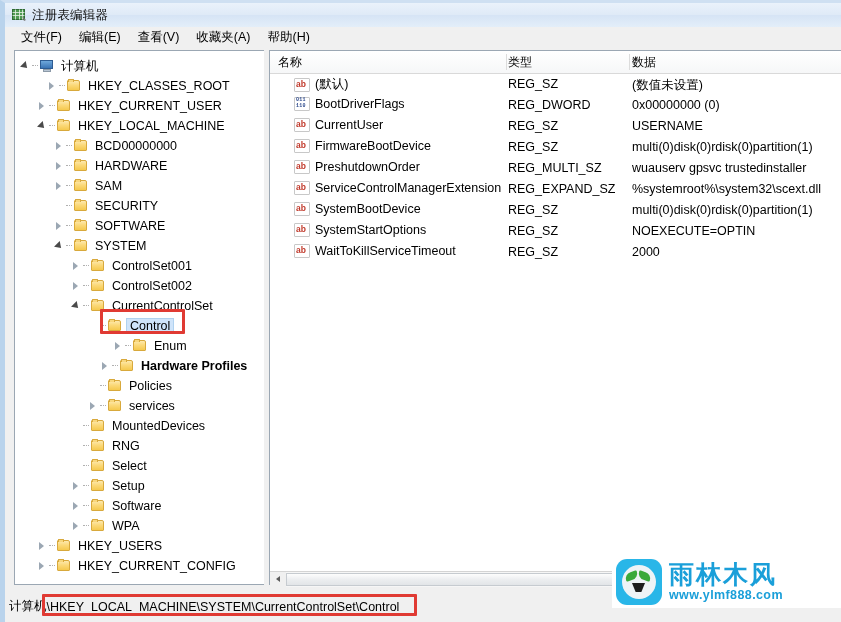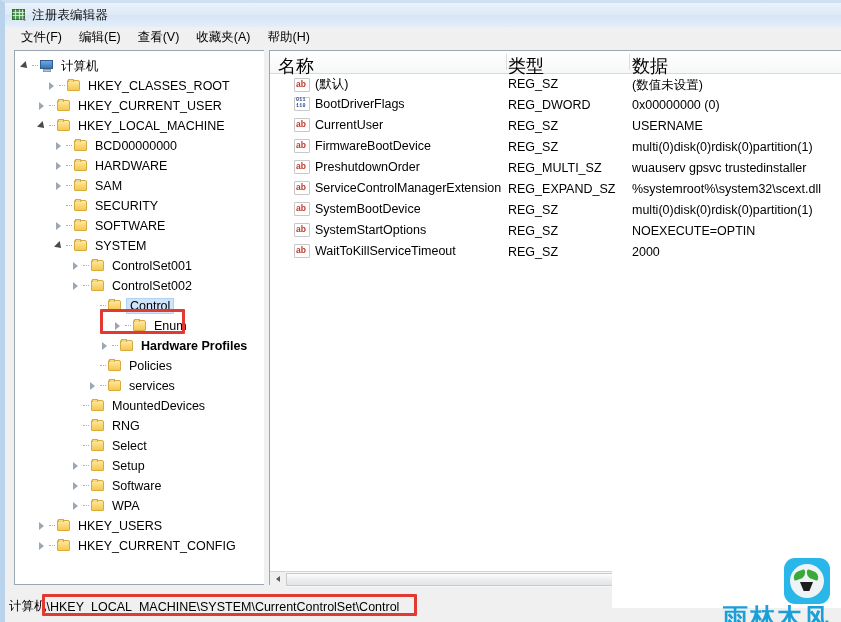"名称" .lheader { font-size: 18px -> 12px }
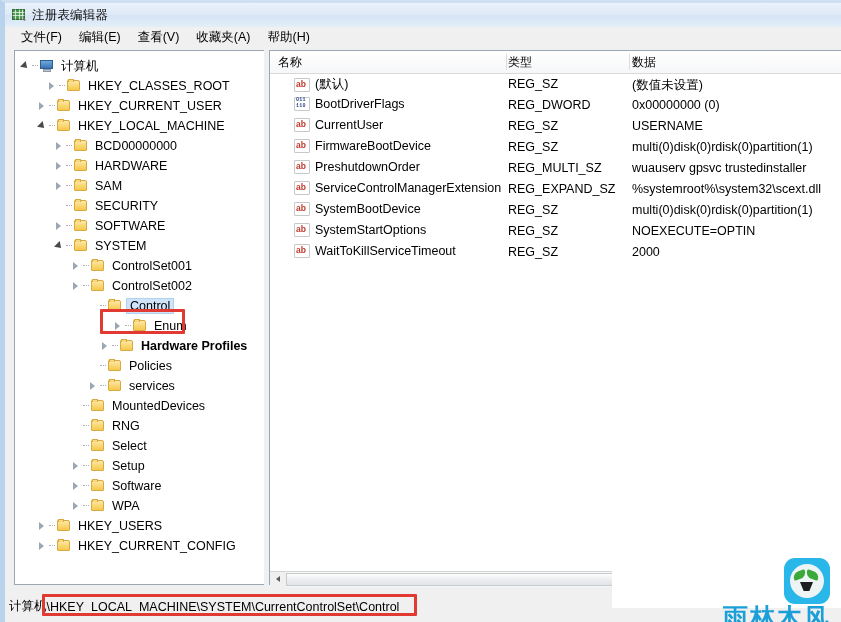"CurrentControlSet" div.tnode { html: none -> <div> <span></span> <span></span> <span></span> <span>CurrentControlSet</span> </div> }
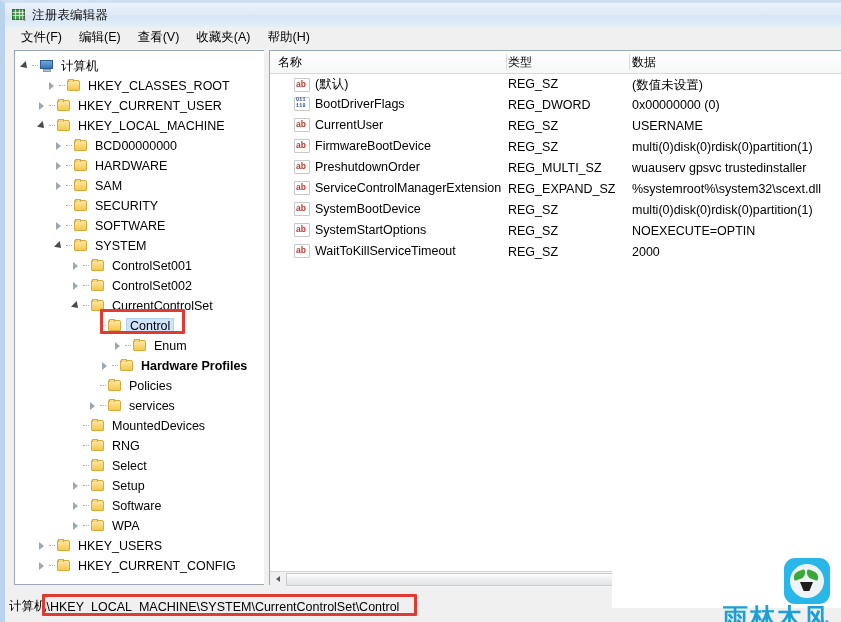"雨林木风" .watermark { align-items: flex-end -> center; flex-direction: column -> none }
